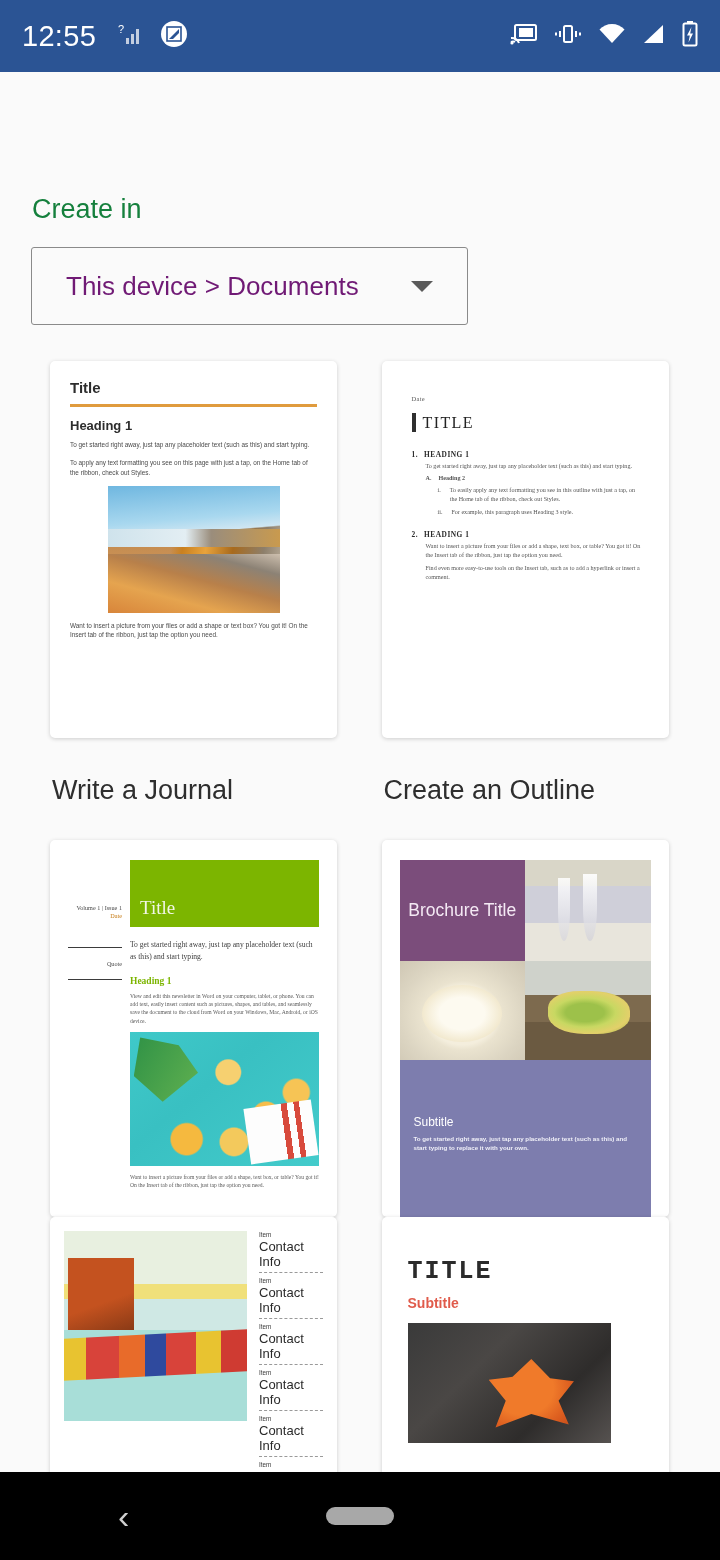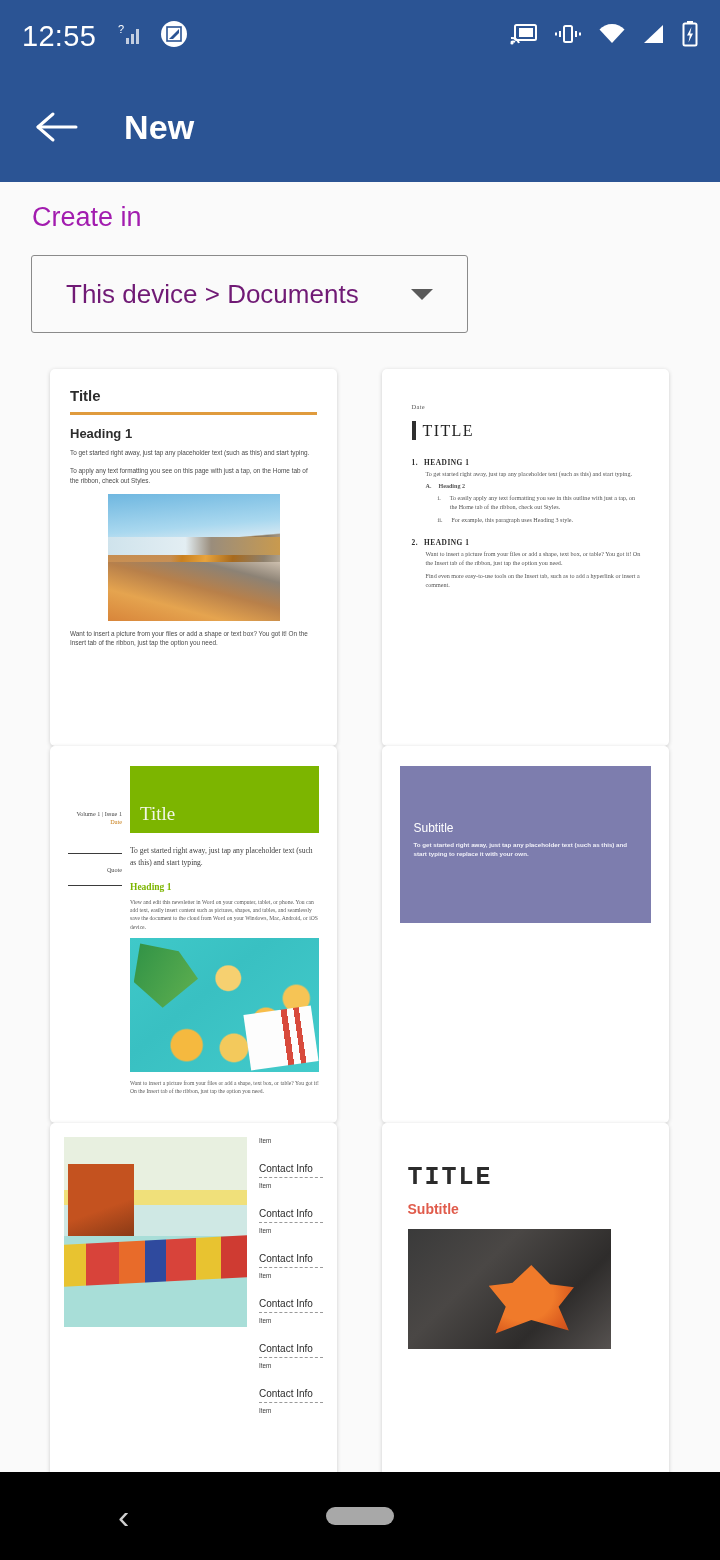"New" div.appbar { html: <div> <div> <svg> <path></path> <line></line> </svg> </div> <div>New</div> </div> -> none }
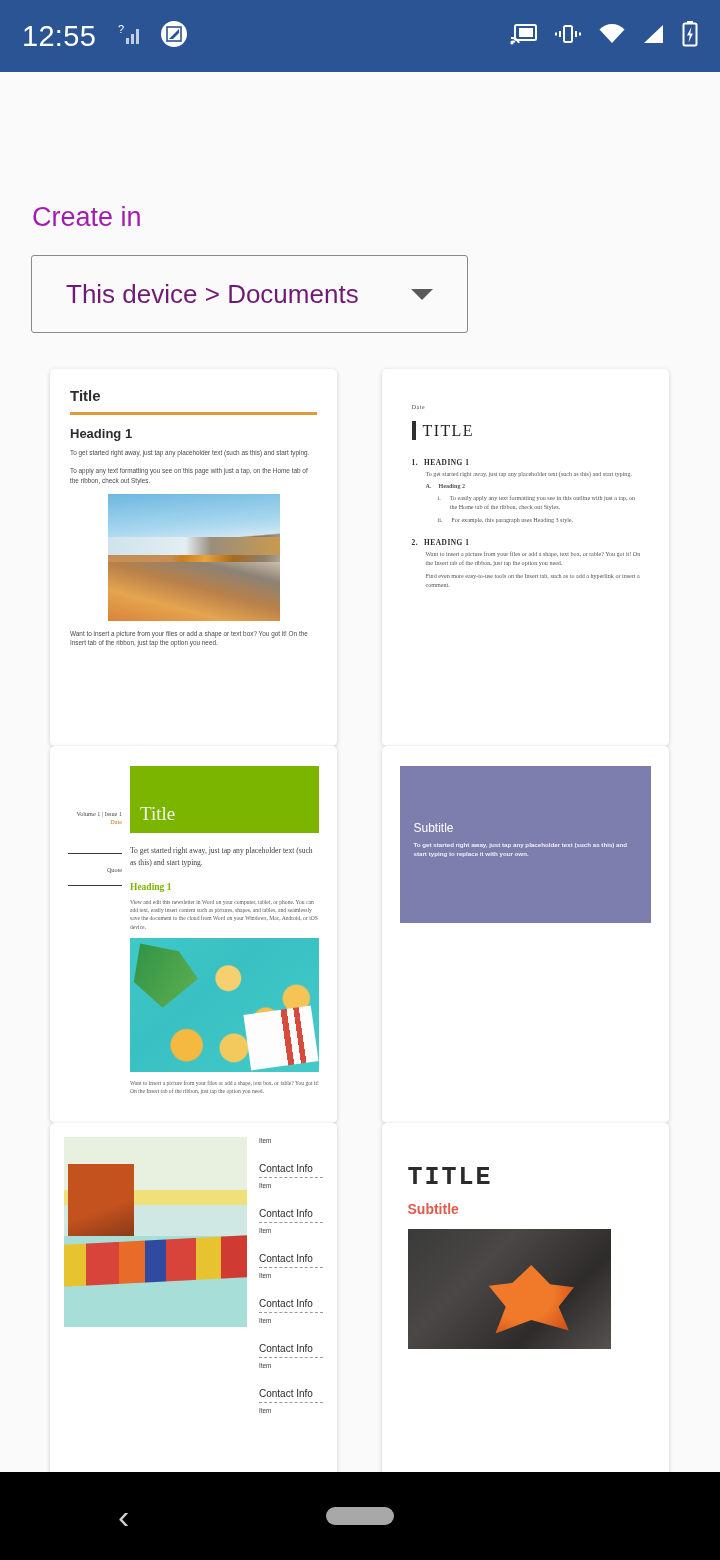"Create in" .create-in-label { color: #a21caf -> #15803d; margin: 20px 0 0 32px -> 12px 0 0 32px }
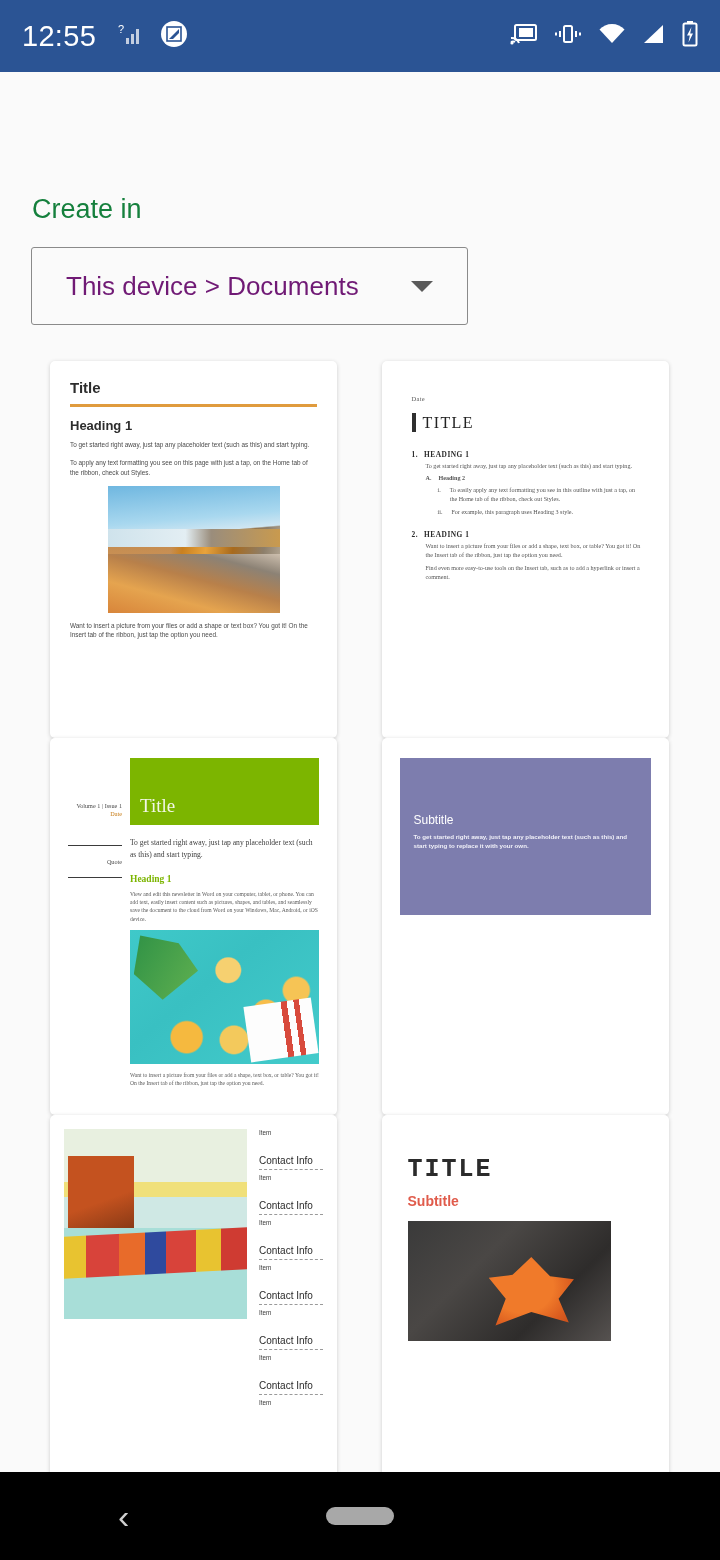"Write a Journal" div.tpl-label { html: none -> <div>Write a Journal</div> }
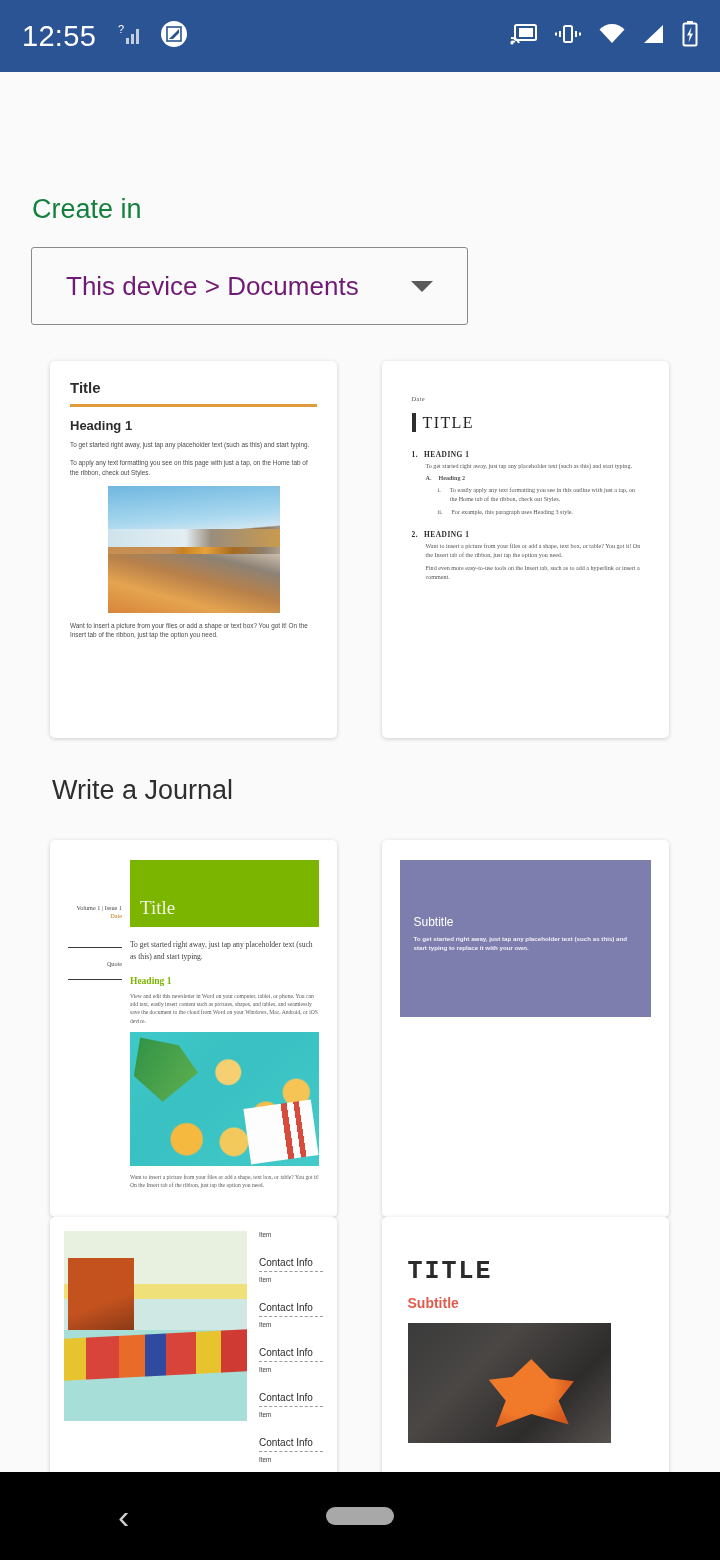"Create an Outline" div.tpl-label { html: none -> <div>Create an Outline</div> }
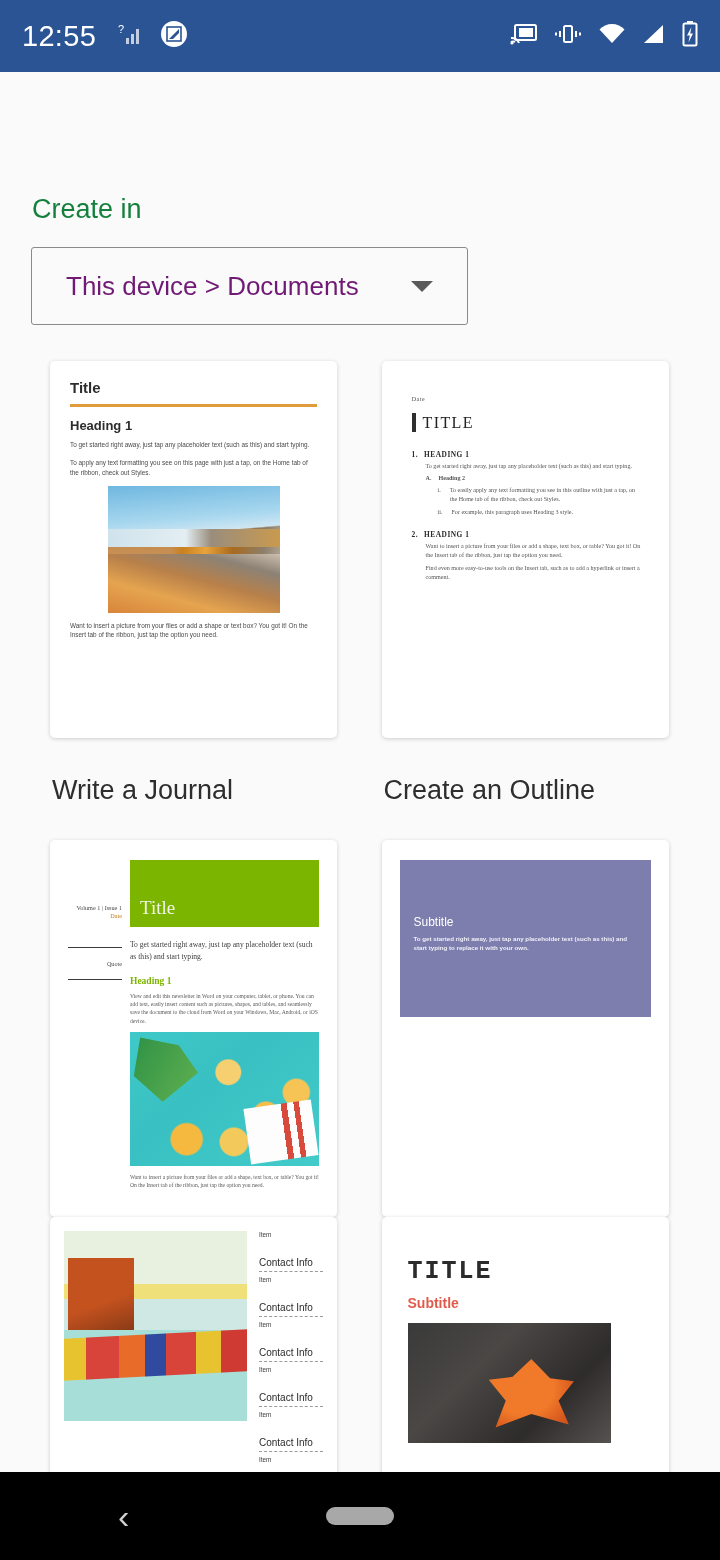"Brochure Title" div.b-grid { html: none -> <div> <div> <span>Brochure Title</span> </div> <div></div> <div></div> <div></div> </div> }
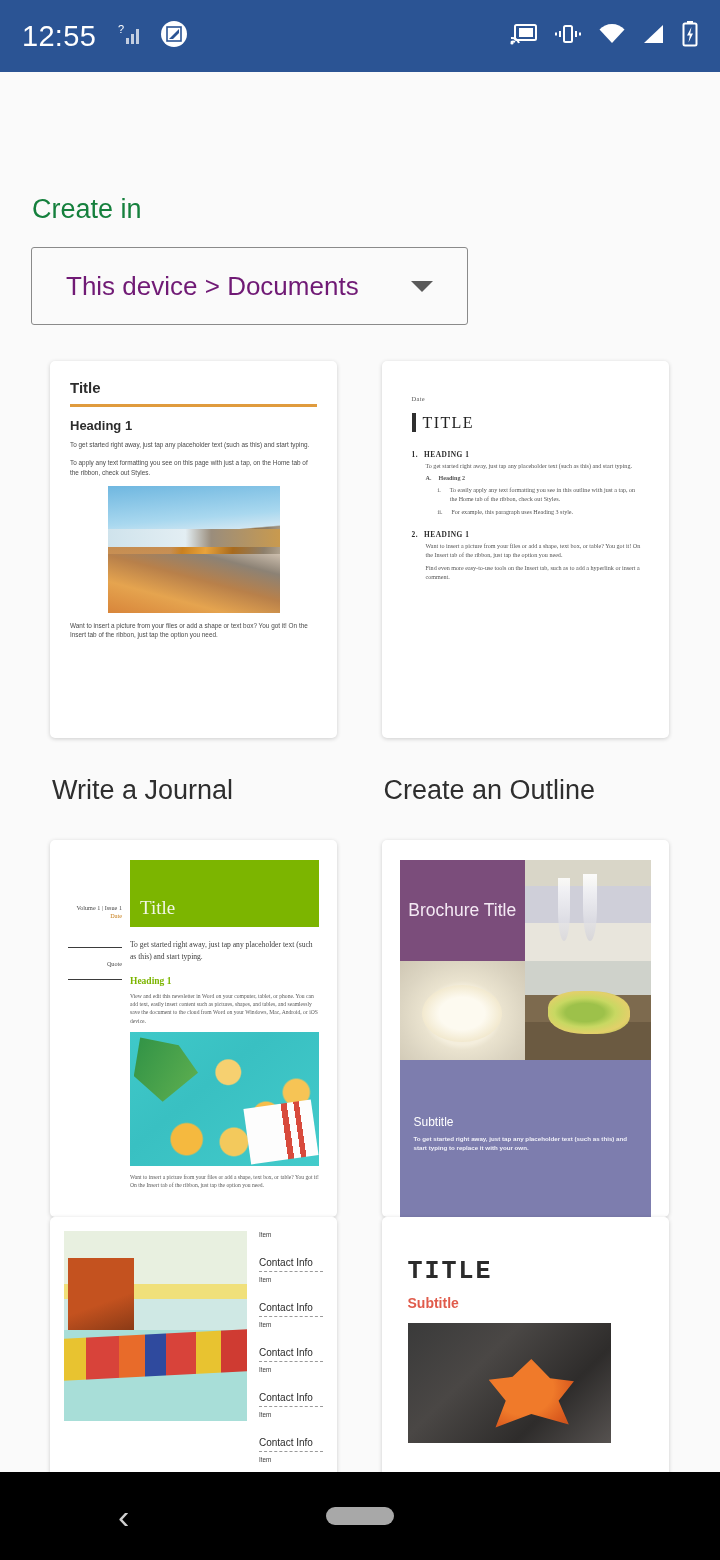"Contact Info" .c-contact { font-size: 10px -> 13px; margin-top: 19px -> 1px }
